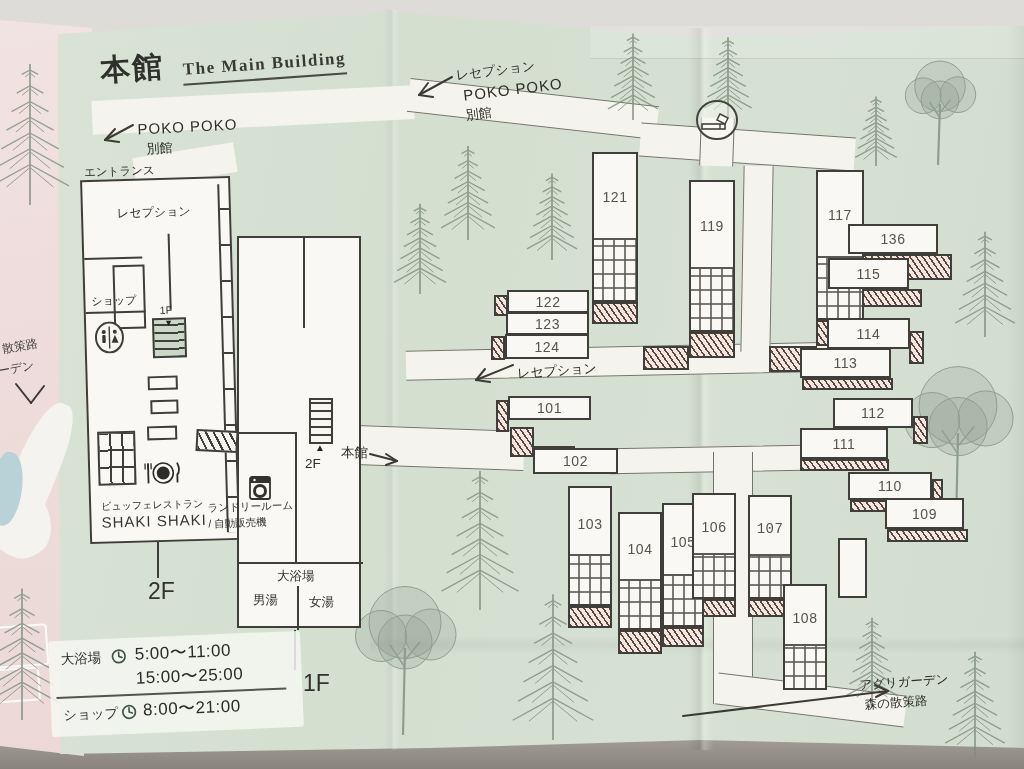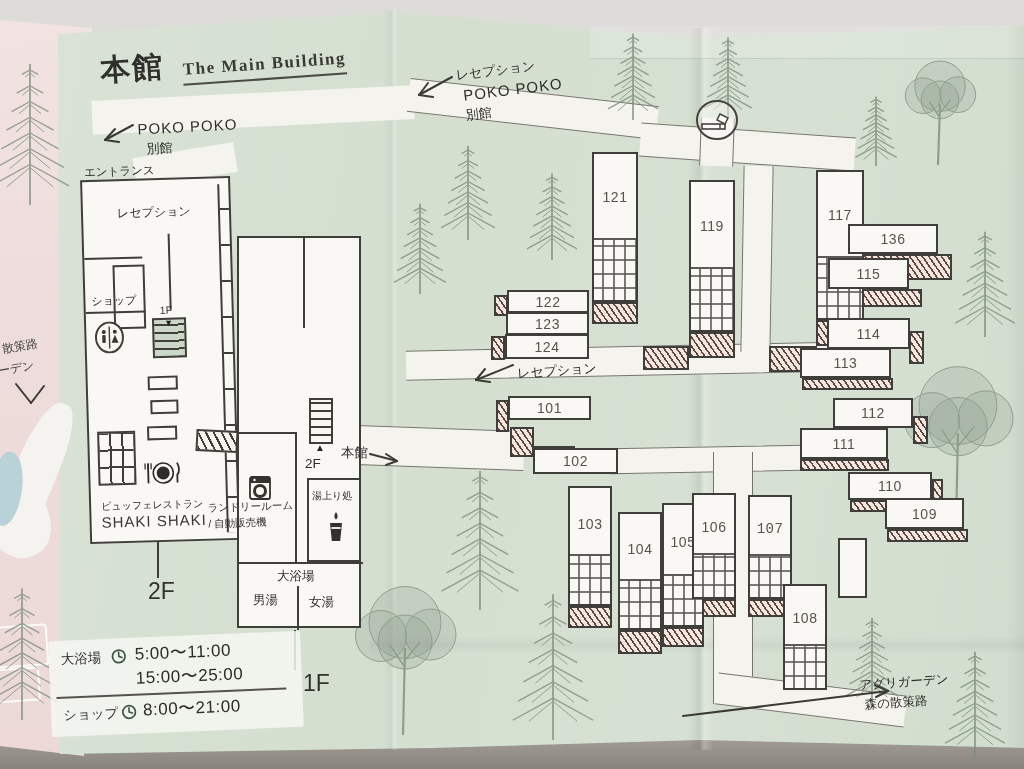"湯上り処" div.box { html: <div> <div>湯上り処</div> <div> <svg> <path></path> <path></path> <rect></rect> </svg> </div> </div> -> none }
